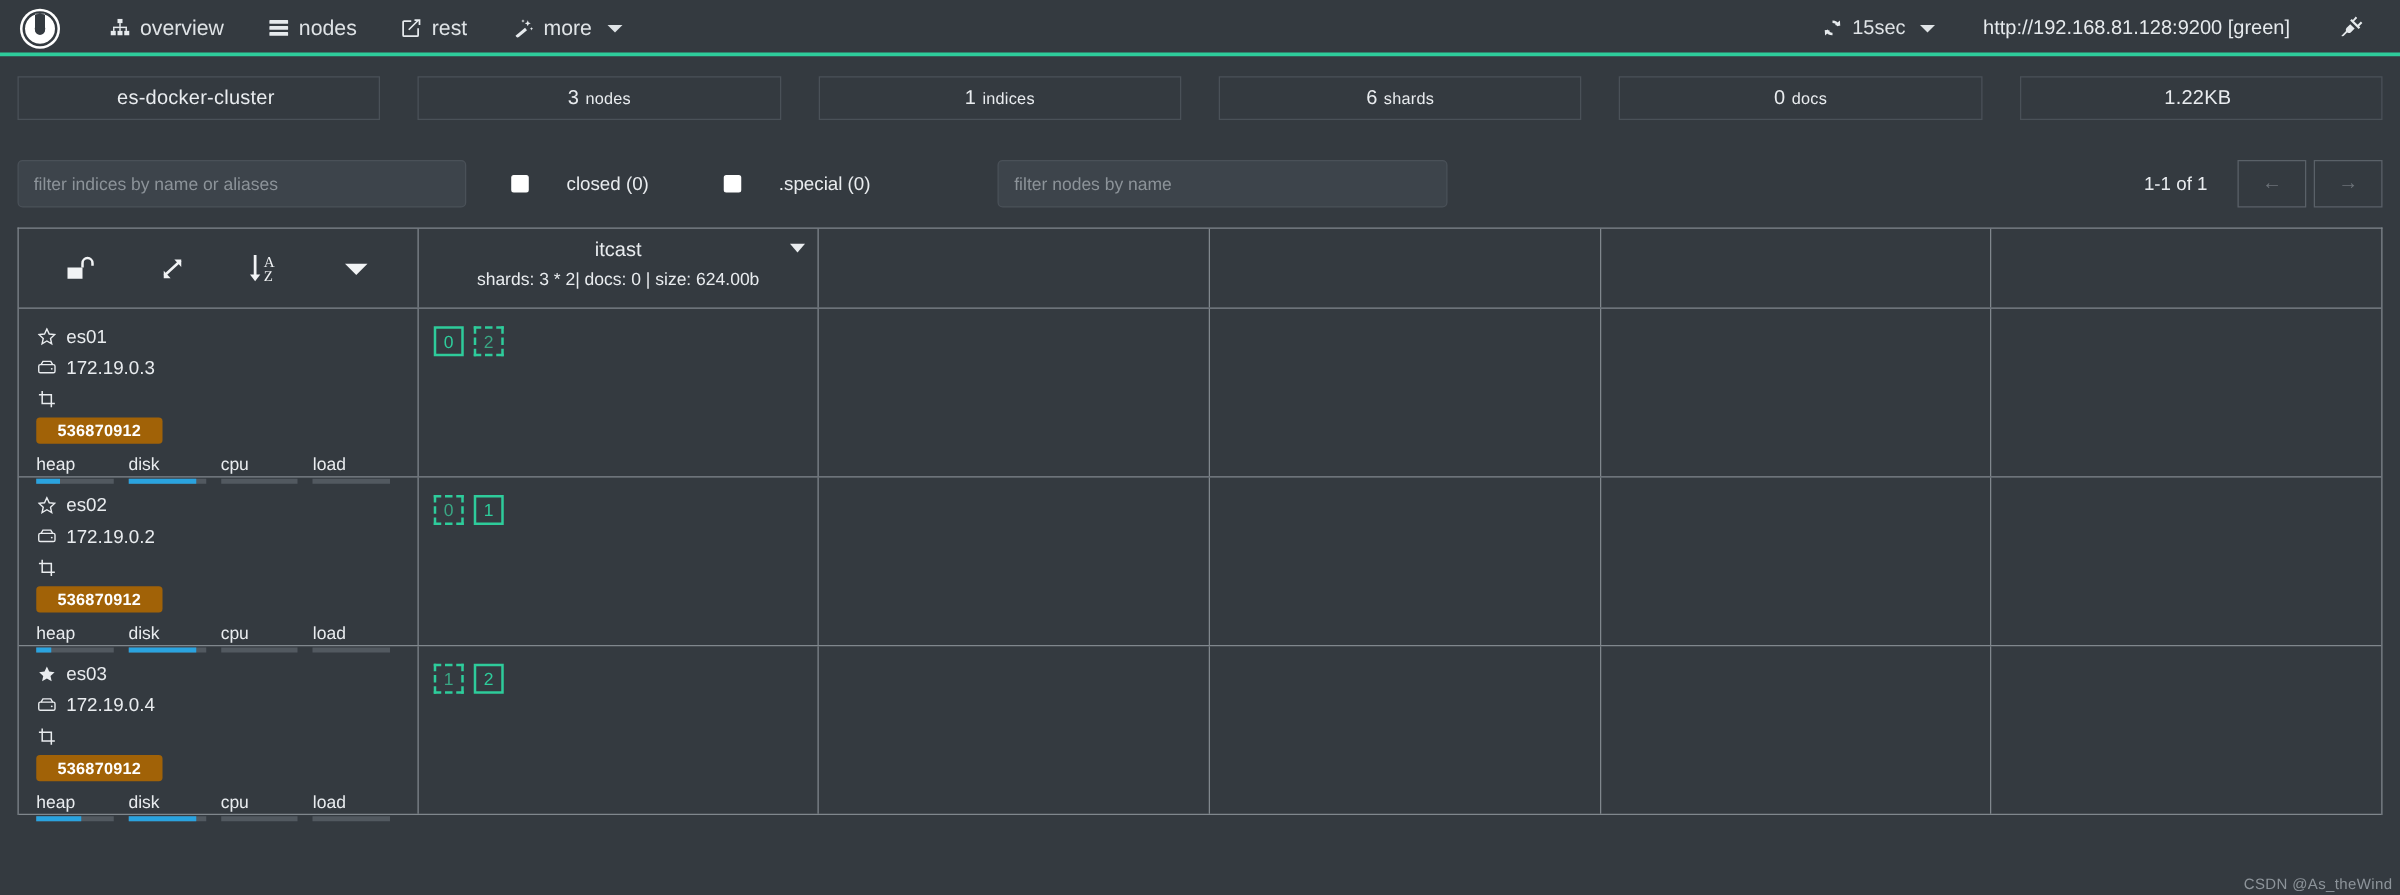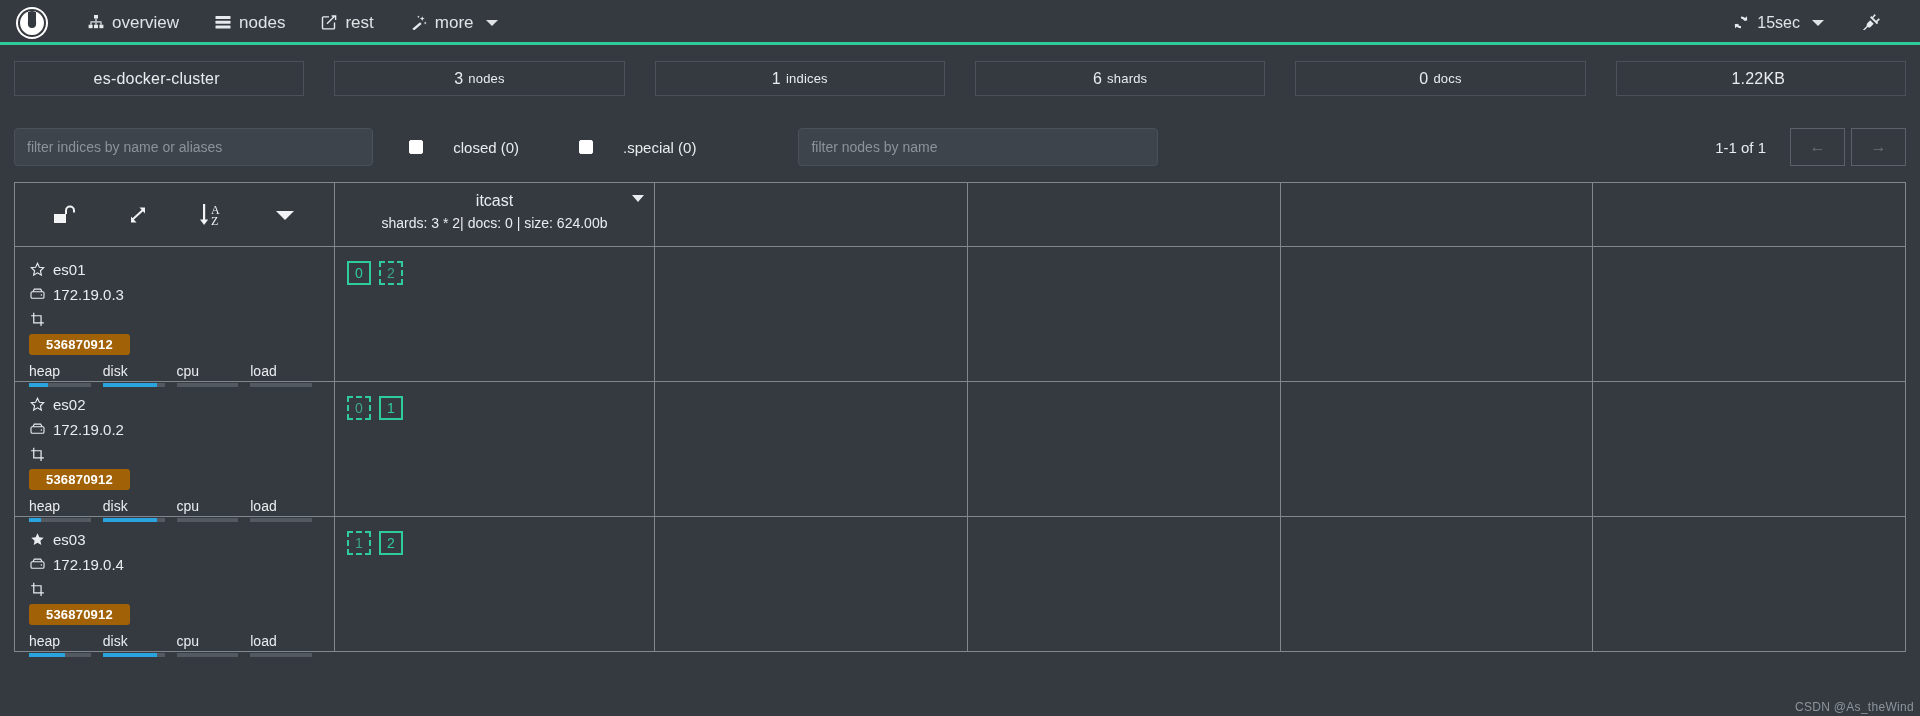"overview" .navbar { padding: 0 24px 0 10px -> 0 14px 0 10px }
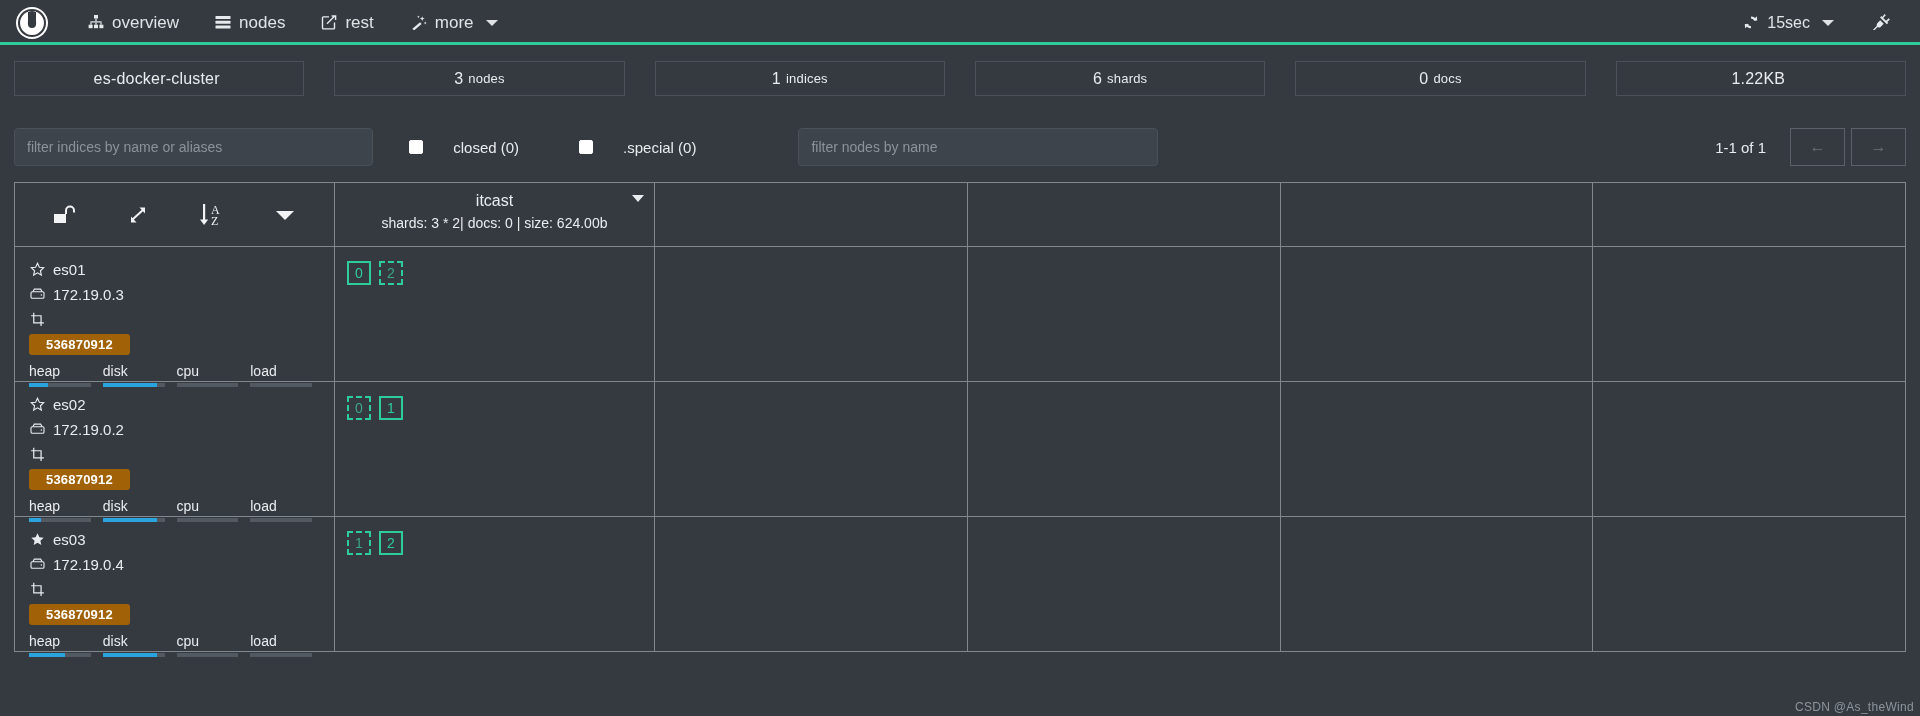"http://192.168.81.128:9200 [green]" div.cluster-url { html: none -> <div>http://192.168.81.128:9200 [green]</div> }
